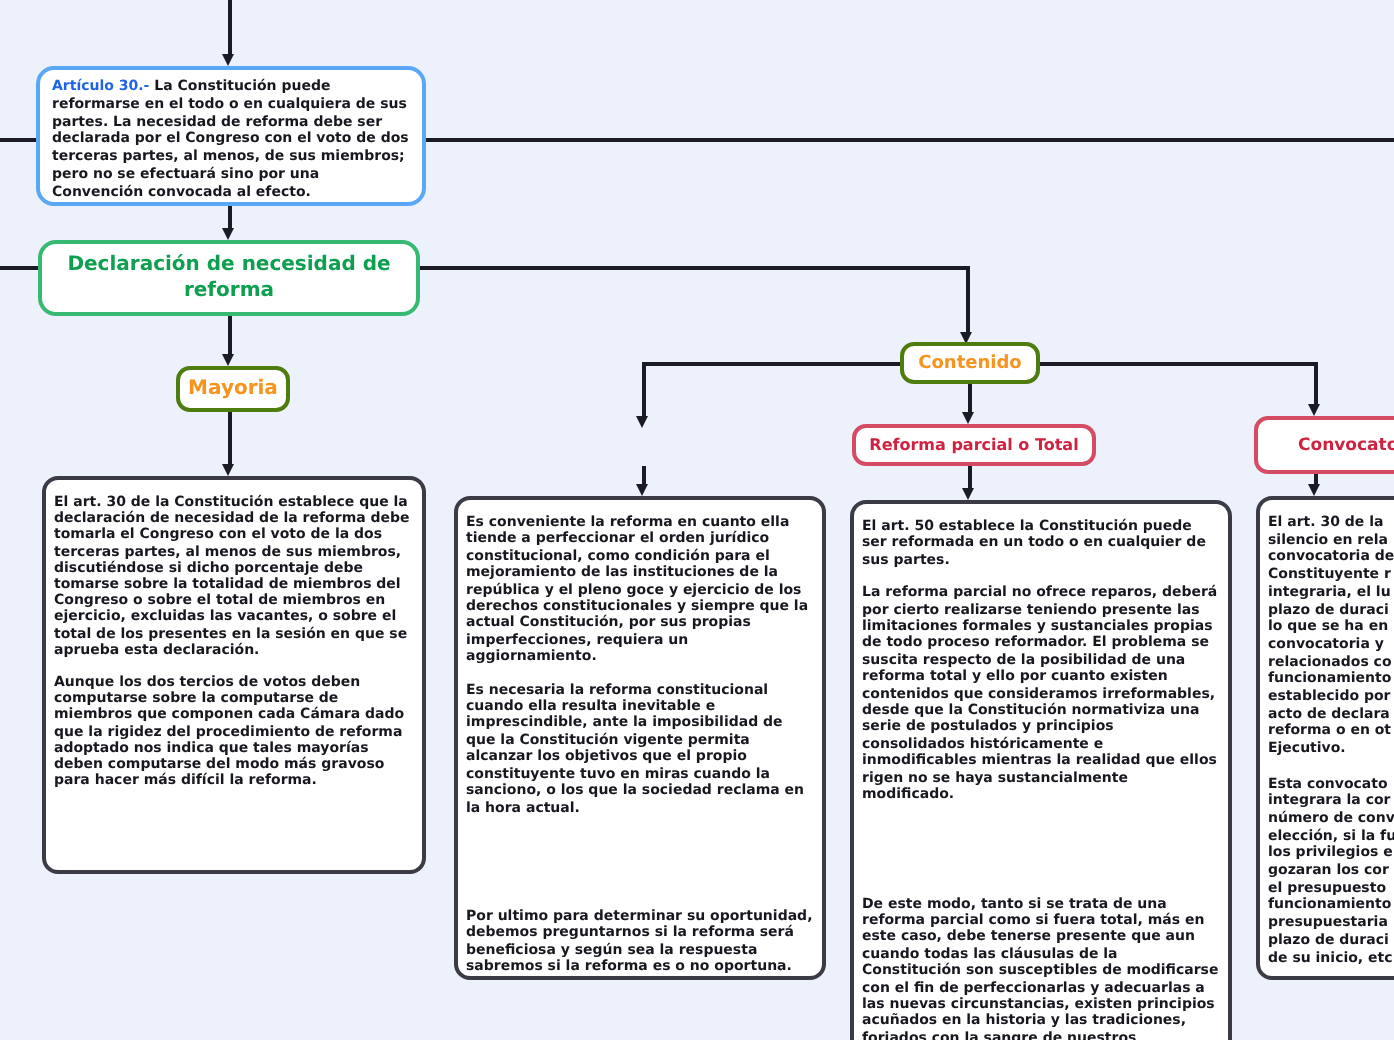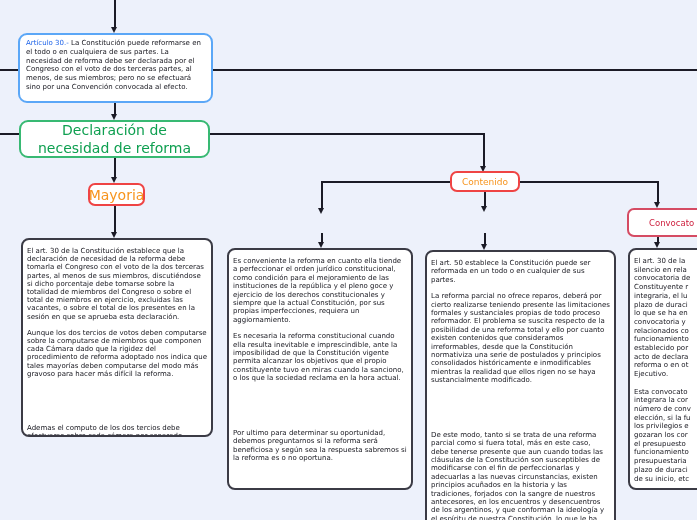"Artículo 30.- La Constitución puede" #canvas { font-weight: normal -> bold }
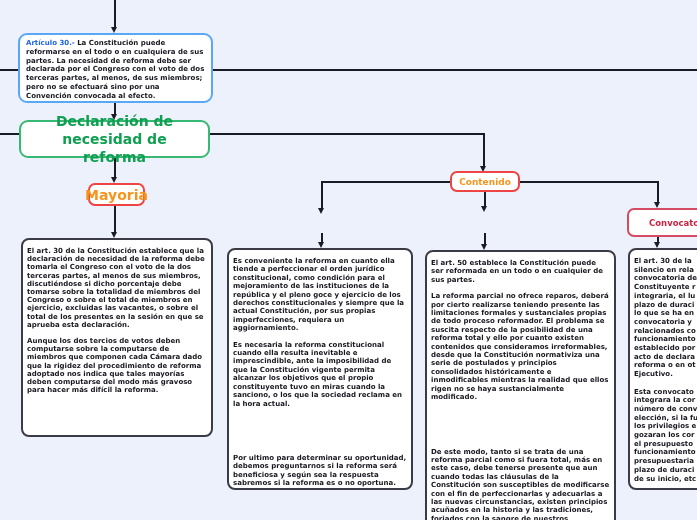"Declaración de necesidad de reforma" .node.green { font-size: 14px -> 10px }
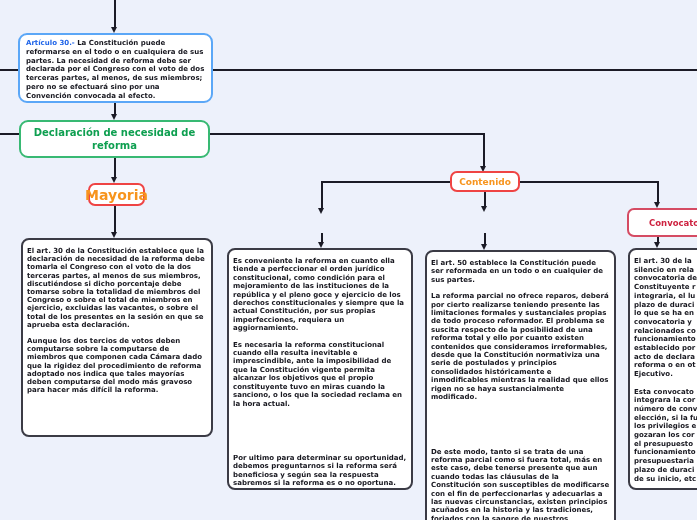"Contenido" .node.orange { border: 2px solid #ef4444 -> 2px solid #4d7c0f }
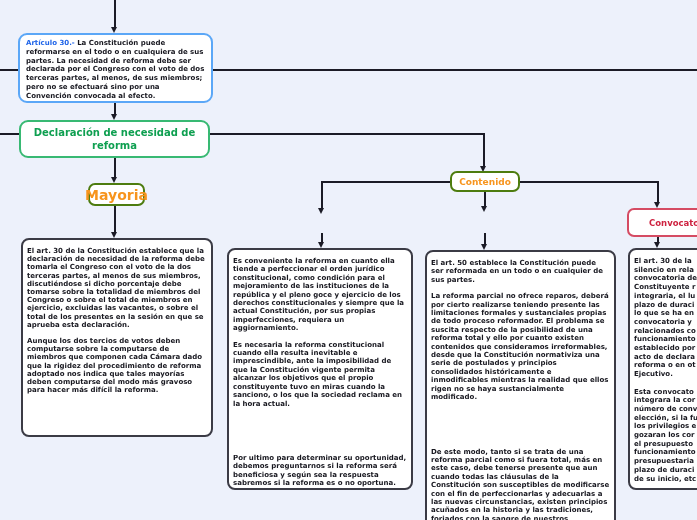"Mayoria" .node.mayoria { font-size: 14px -> 10px }
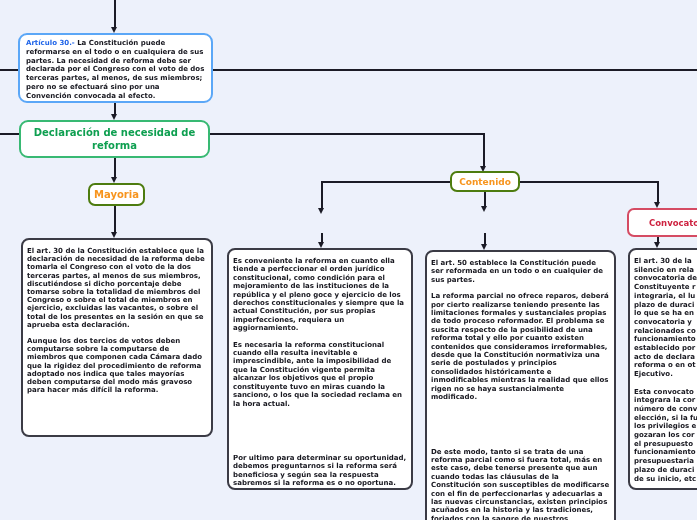"Reforma parcial o Total" div.node { html: none -> <div> <span>Reforma parcial o Total</span> </div> }
